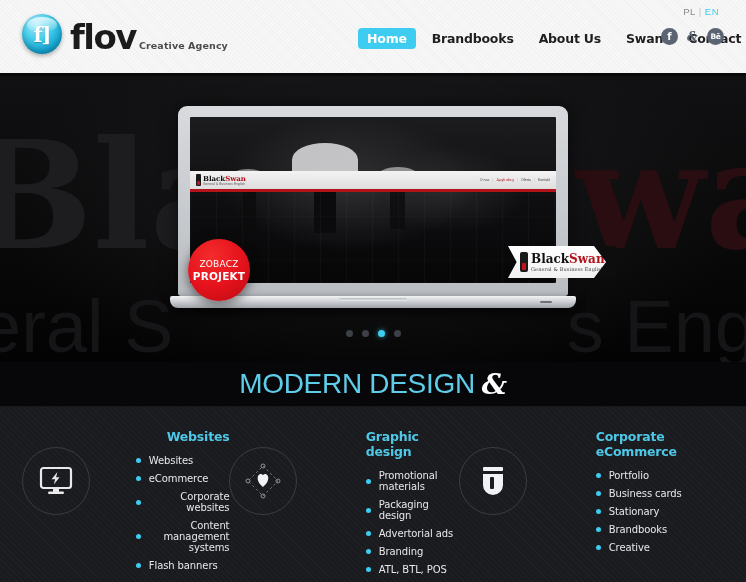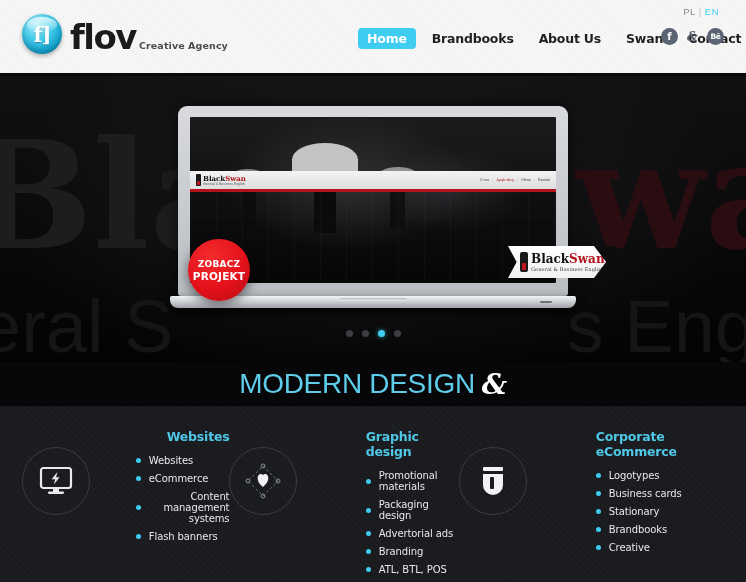"ZOBACZ" #badge .l1 { font-weight: bold -> normal }
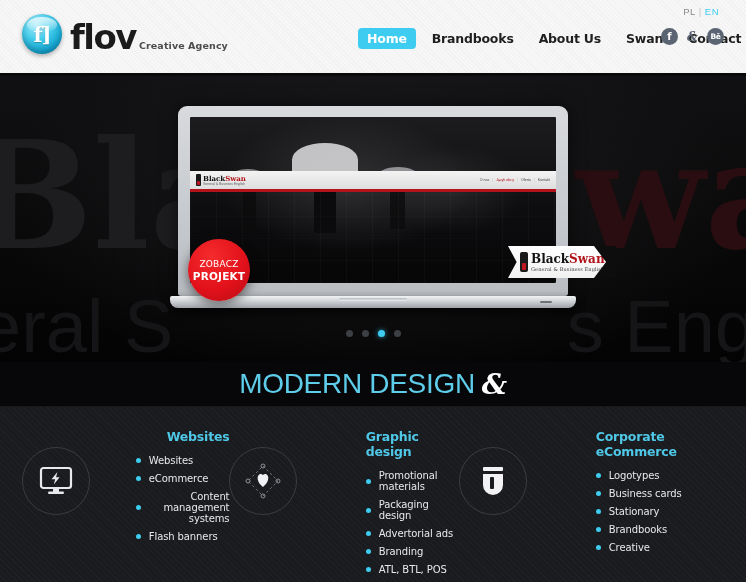"Logotypes" span { text: Logotypes -> Portfolio }
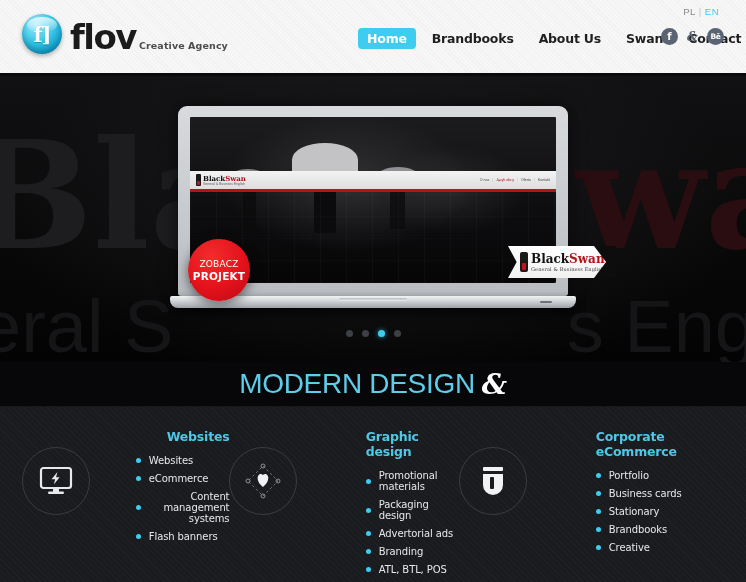"Corporate websites" div.svc-li { html: none -> <div> <span></span> <span>Corporate websites</span> </div> }
